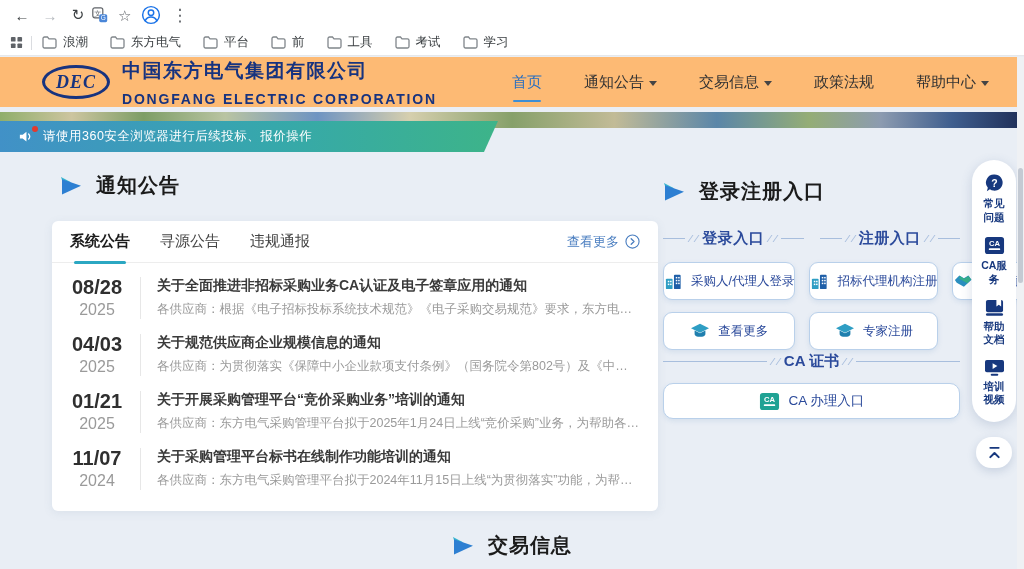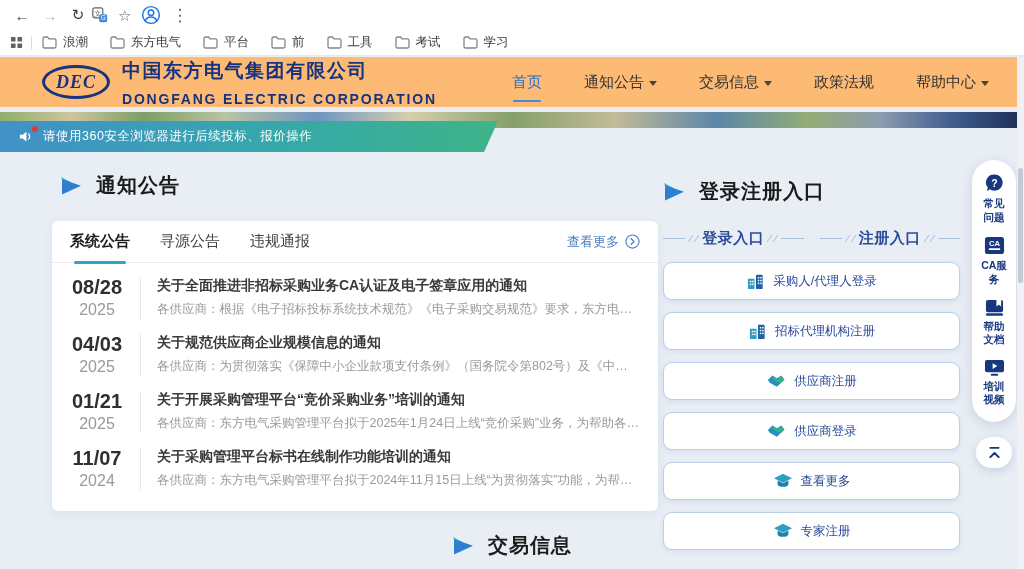"采购人/代理人登录" .entry-grid { grid-template-columns: 1fr -> 1fr 1fr 1fr 1fr }
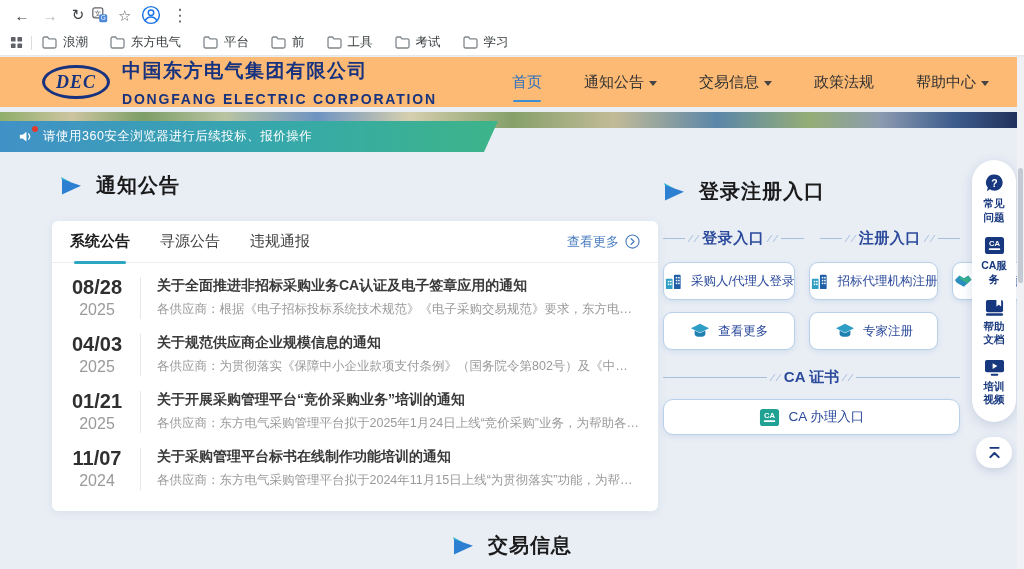"CA 证书" .ca-label-row { margin-top: 18px -> 2px }
